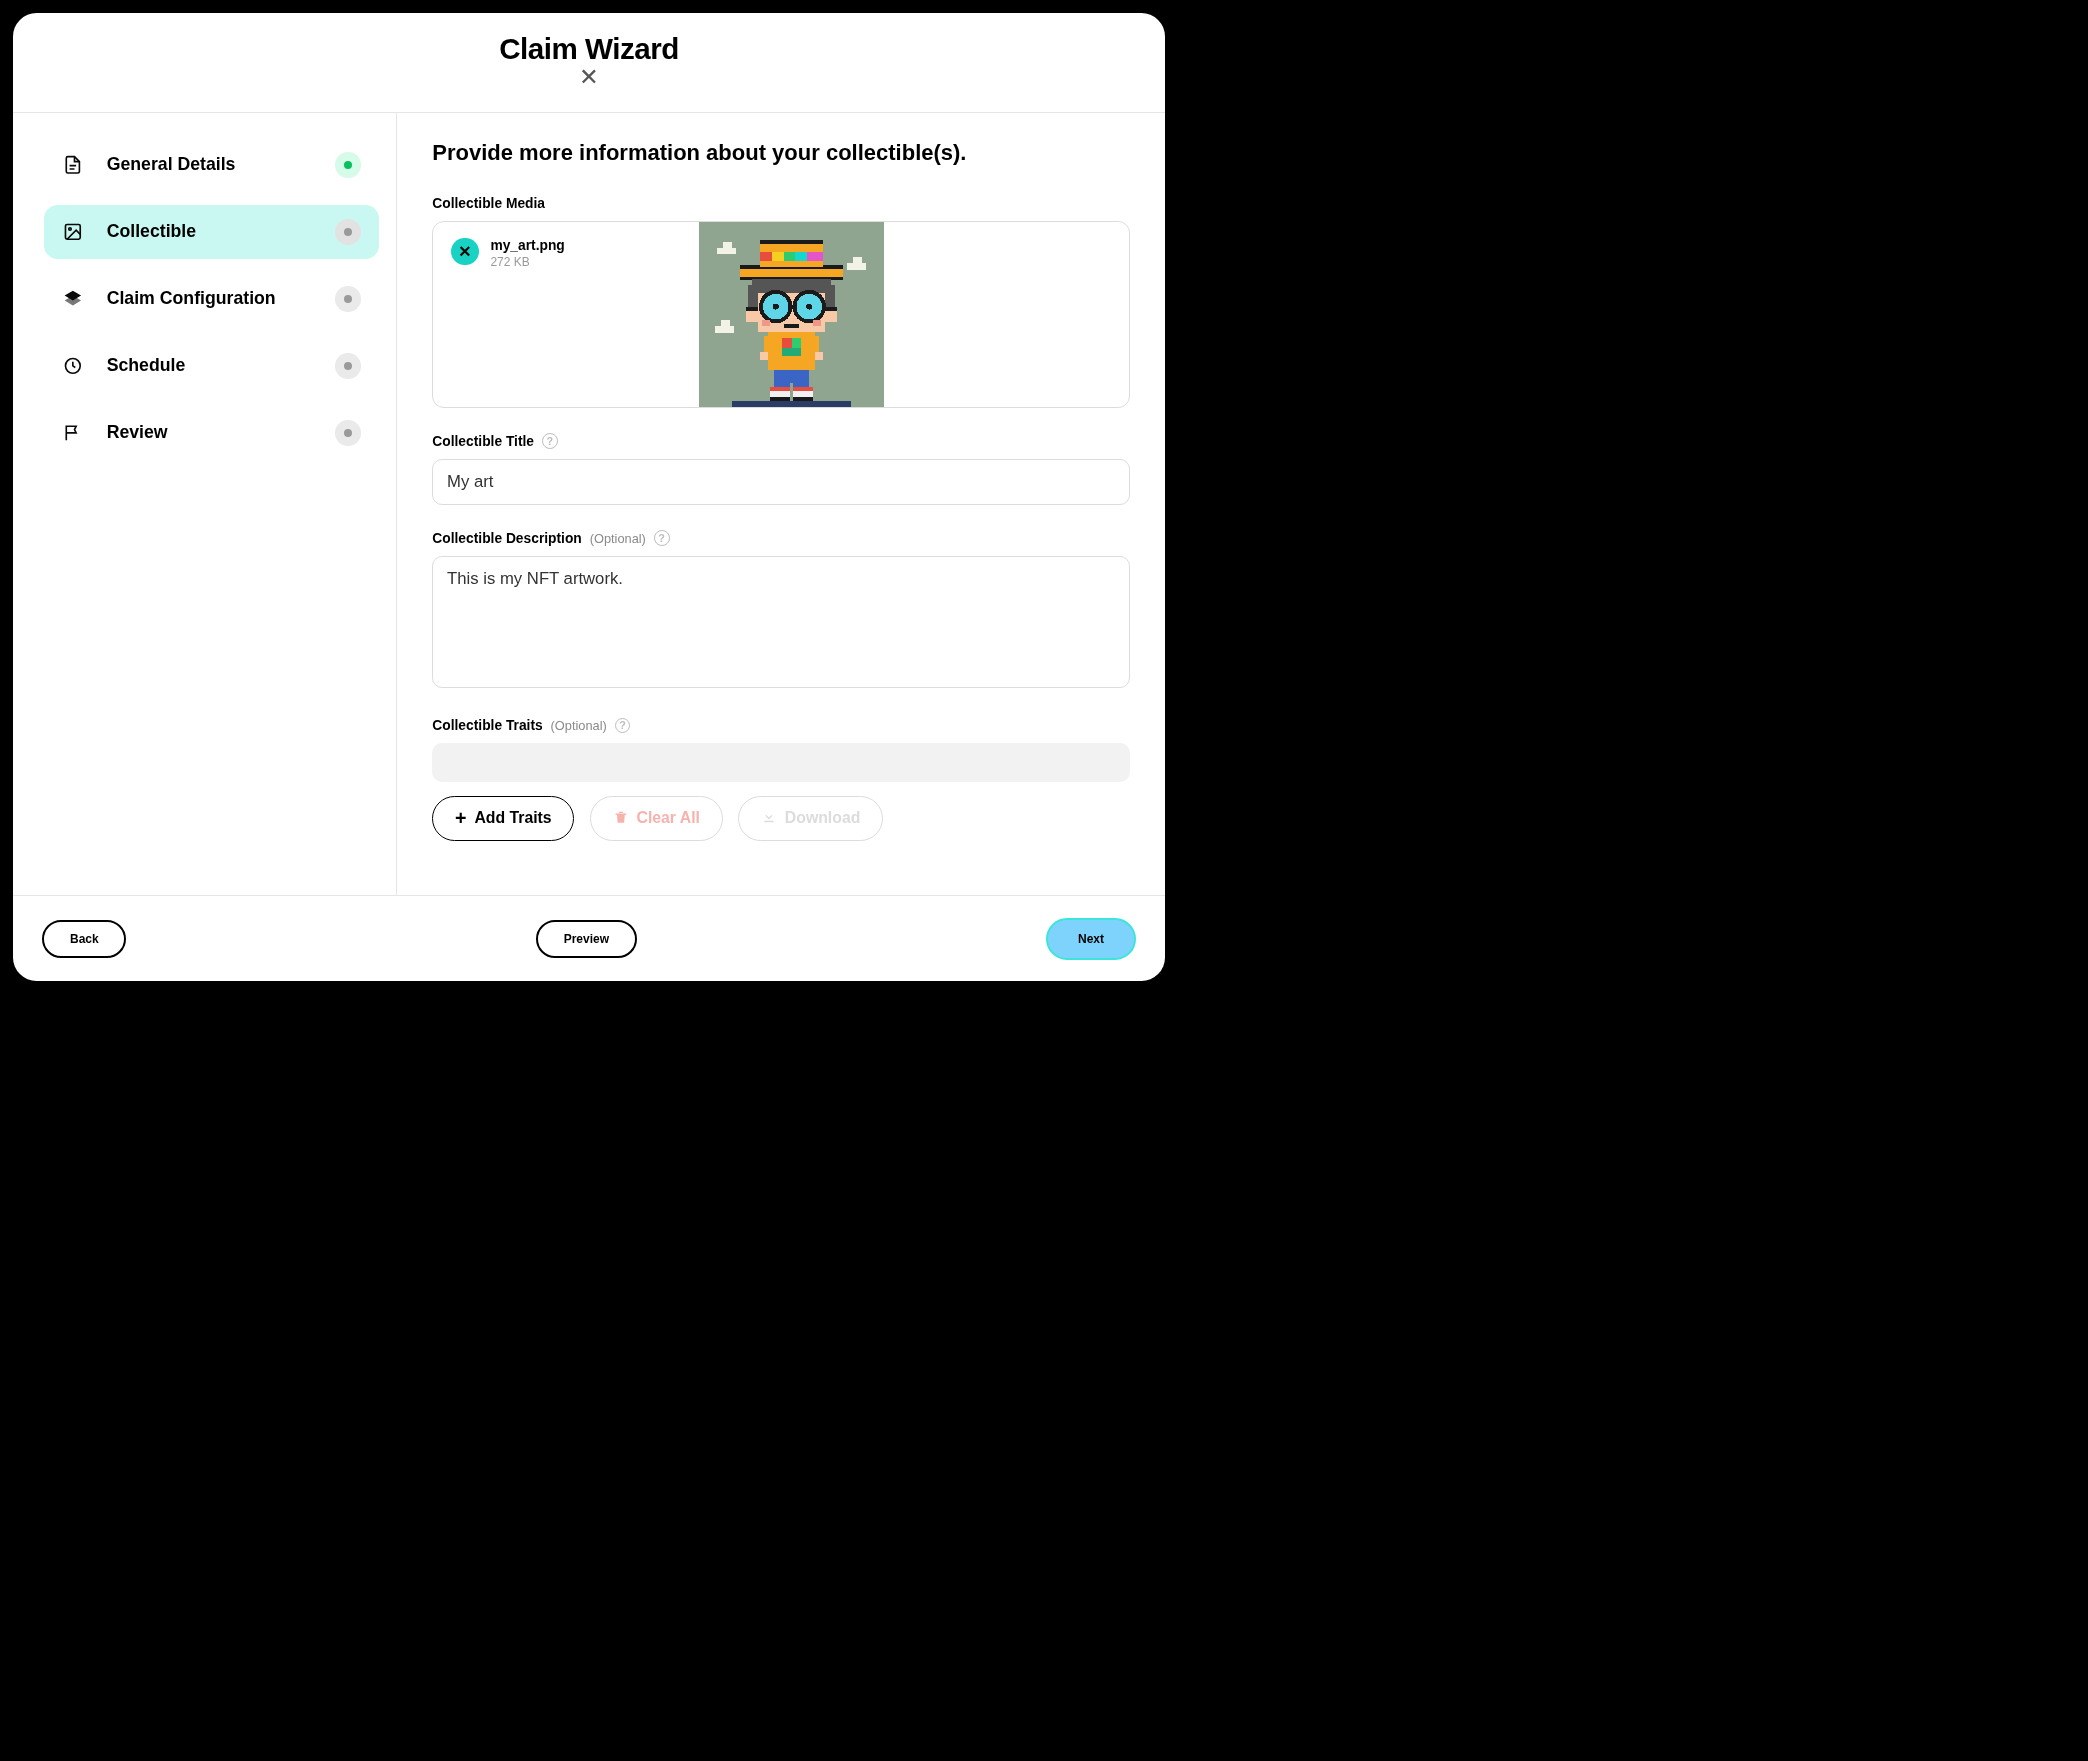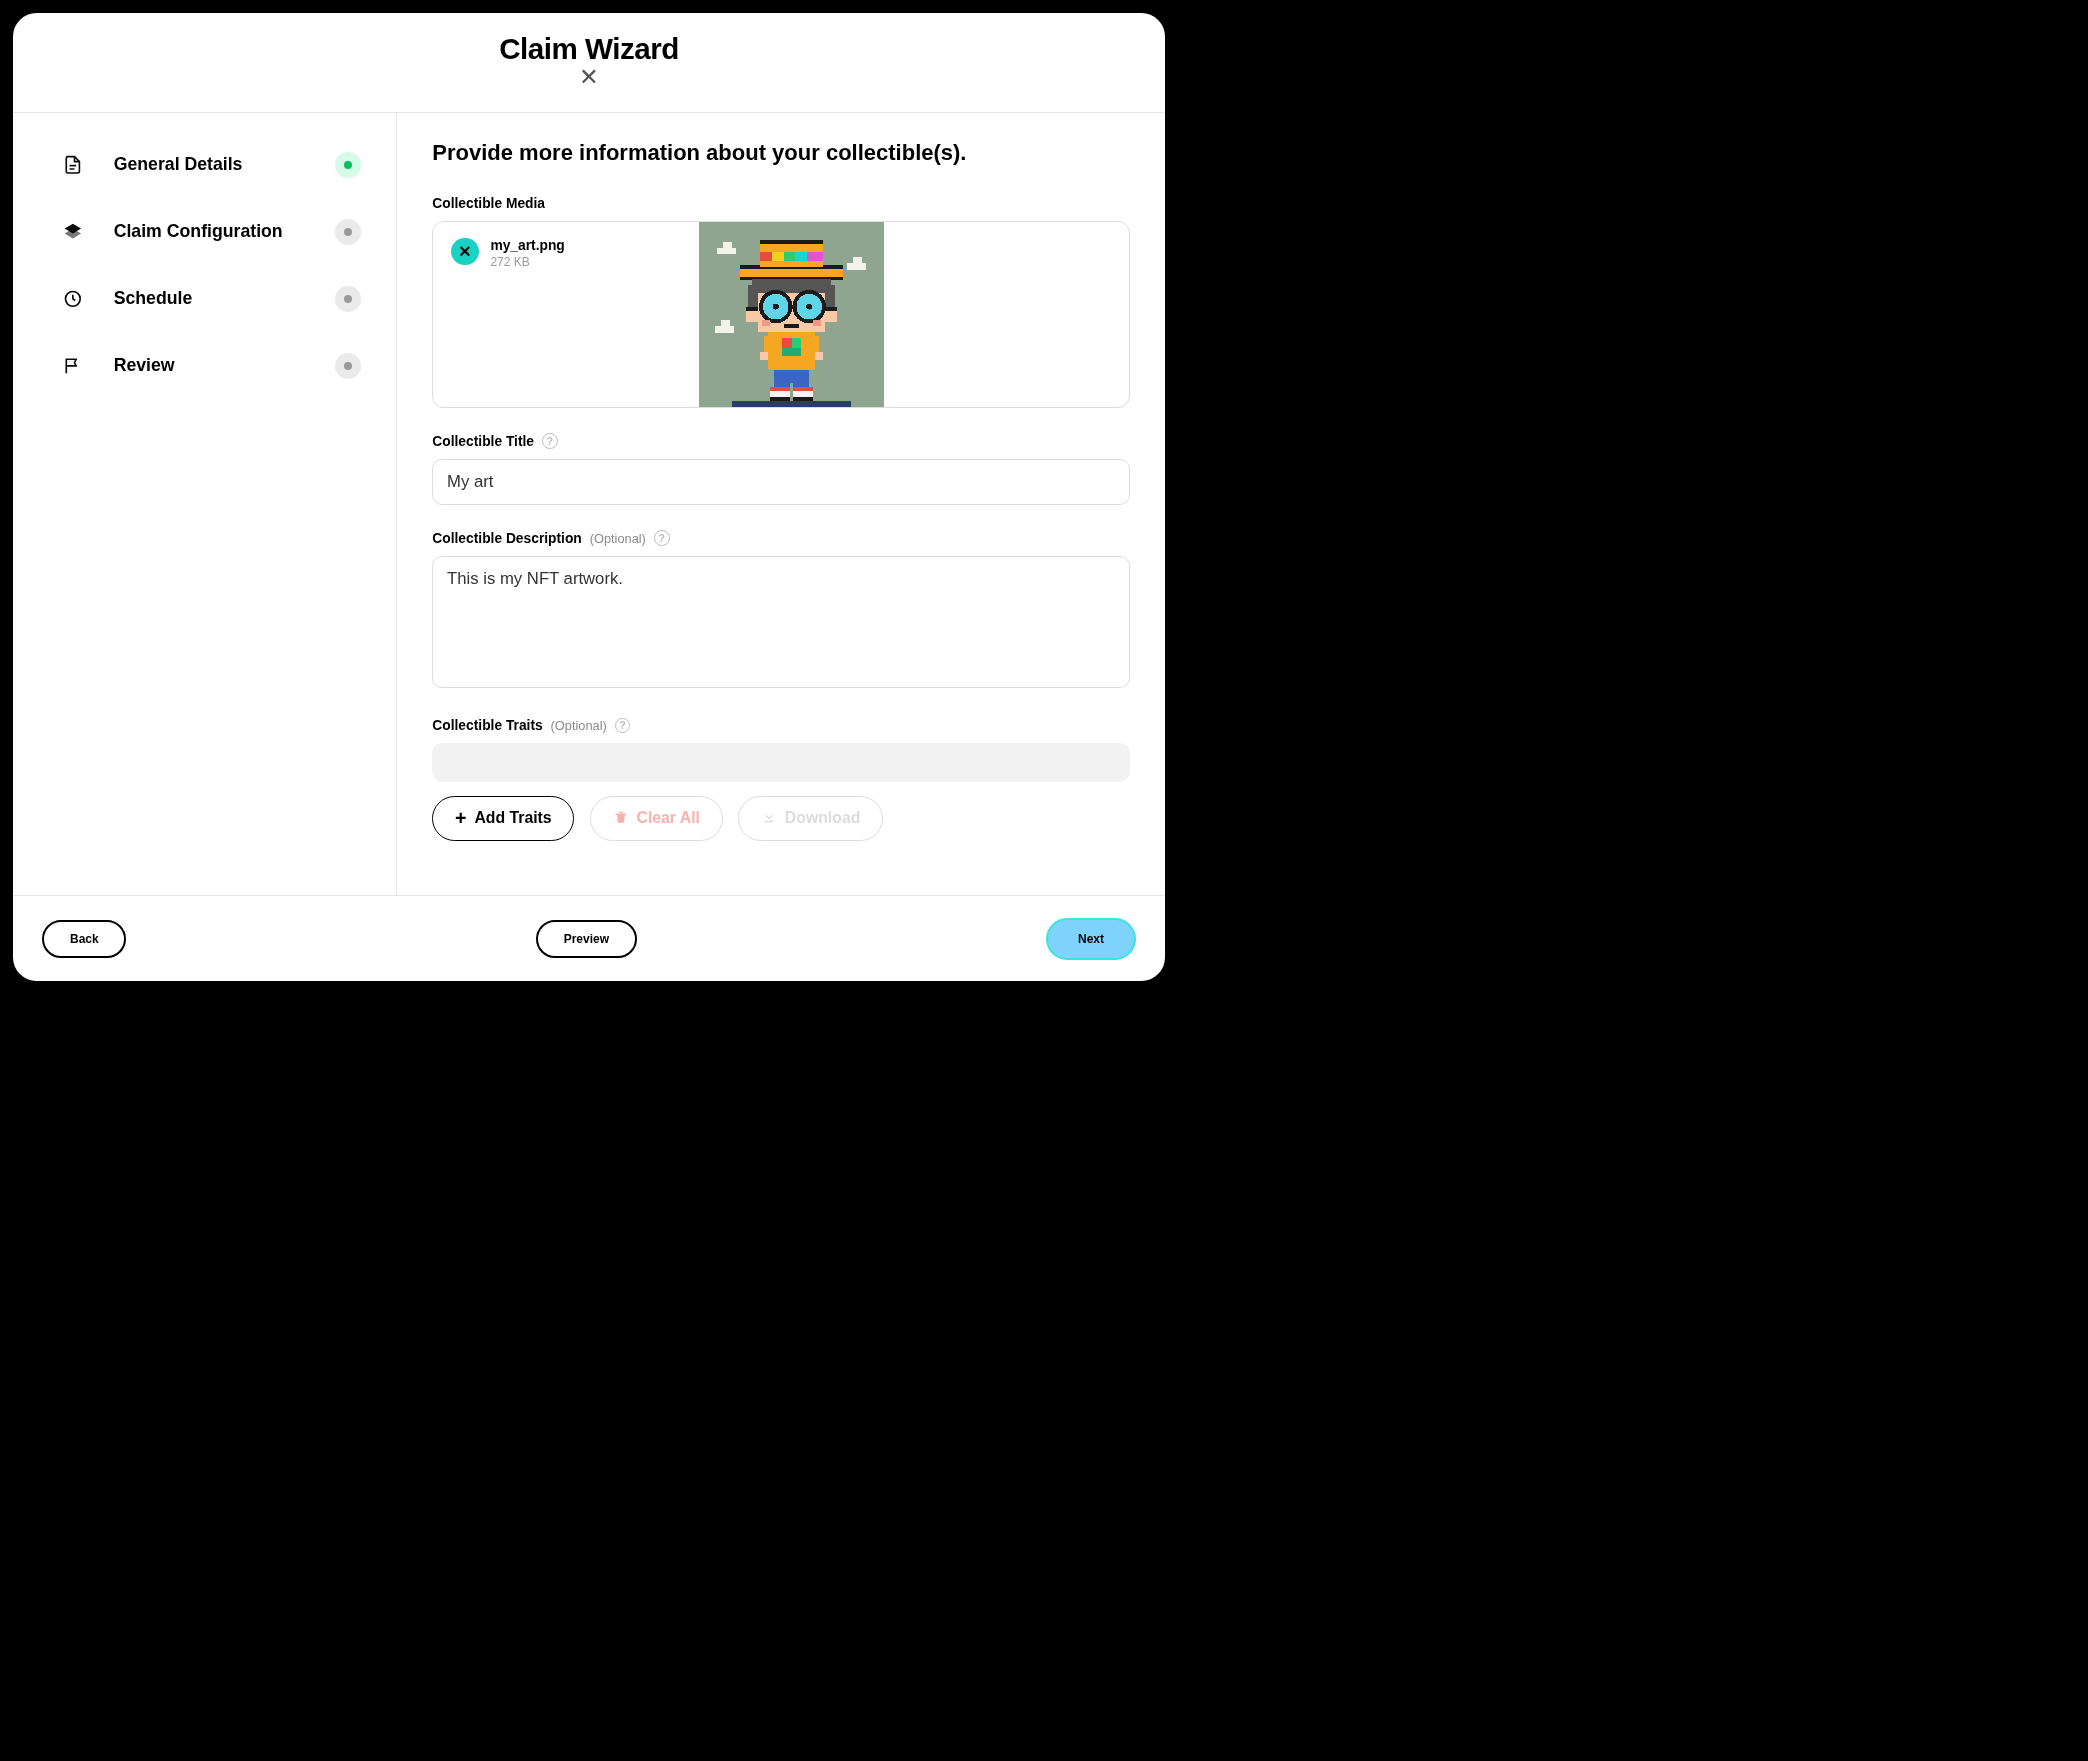"General Details" .step { gap: 30px -> 23px }
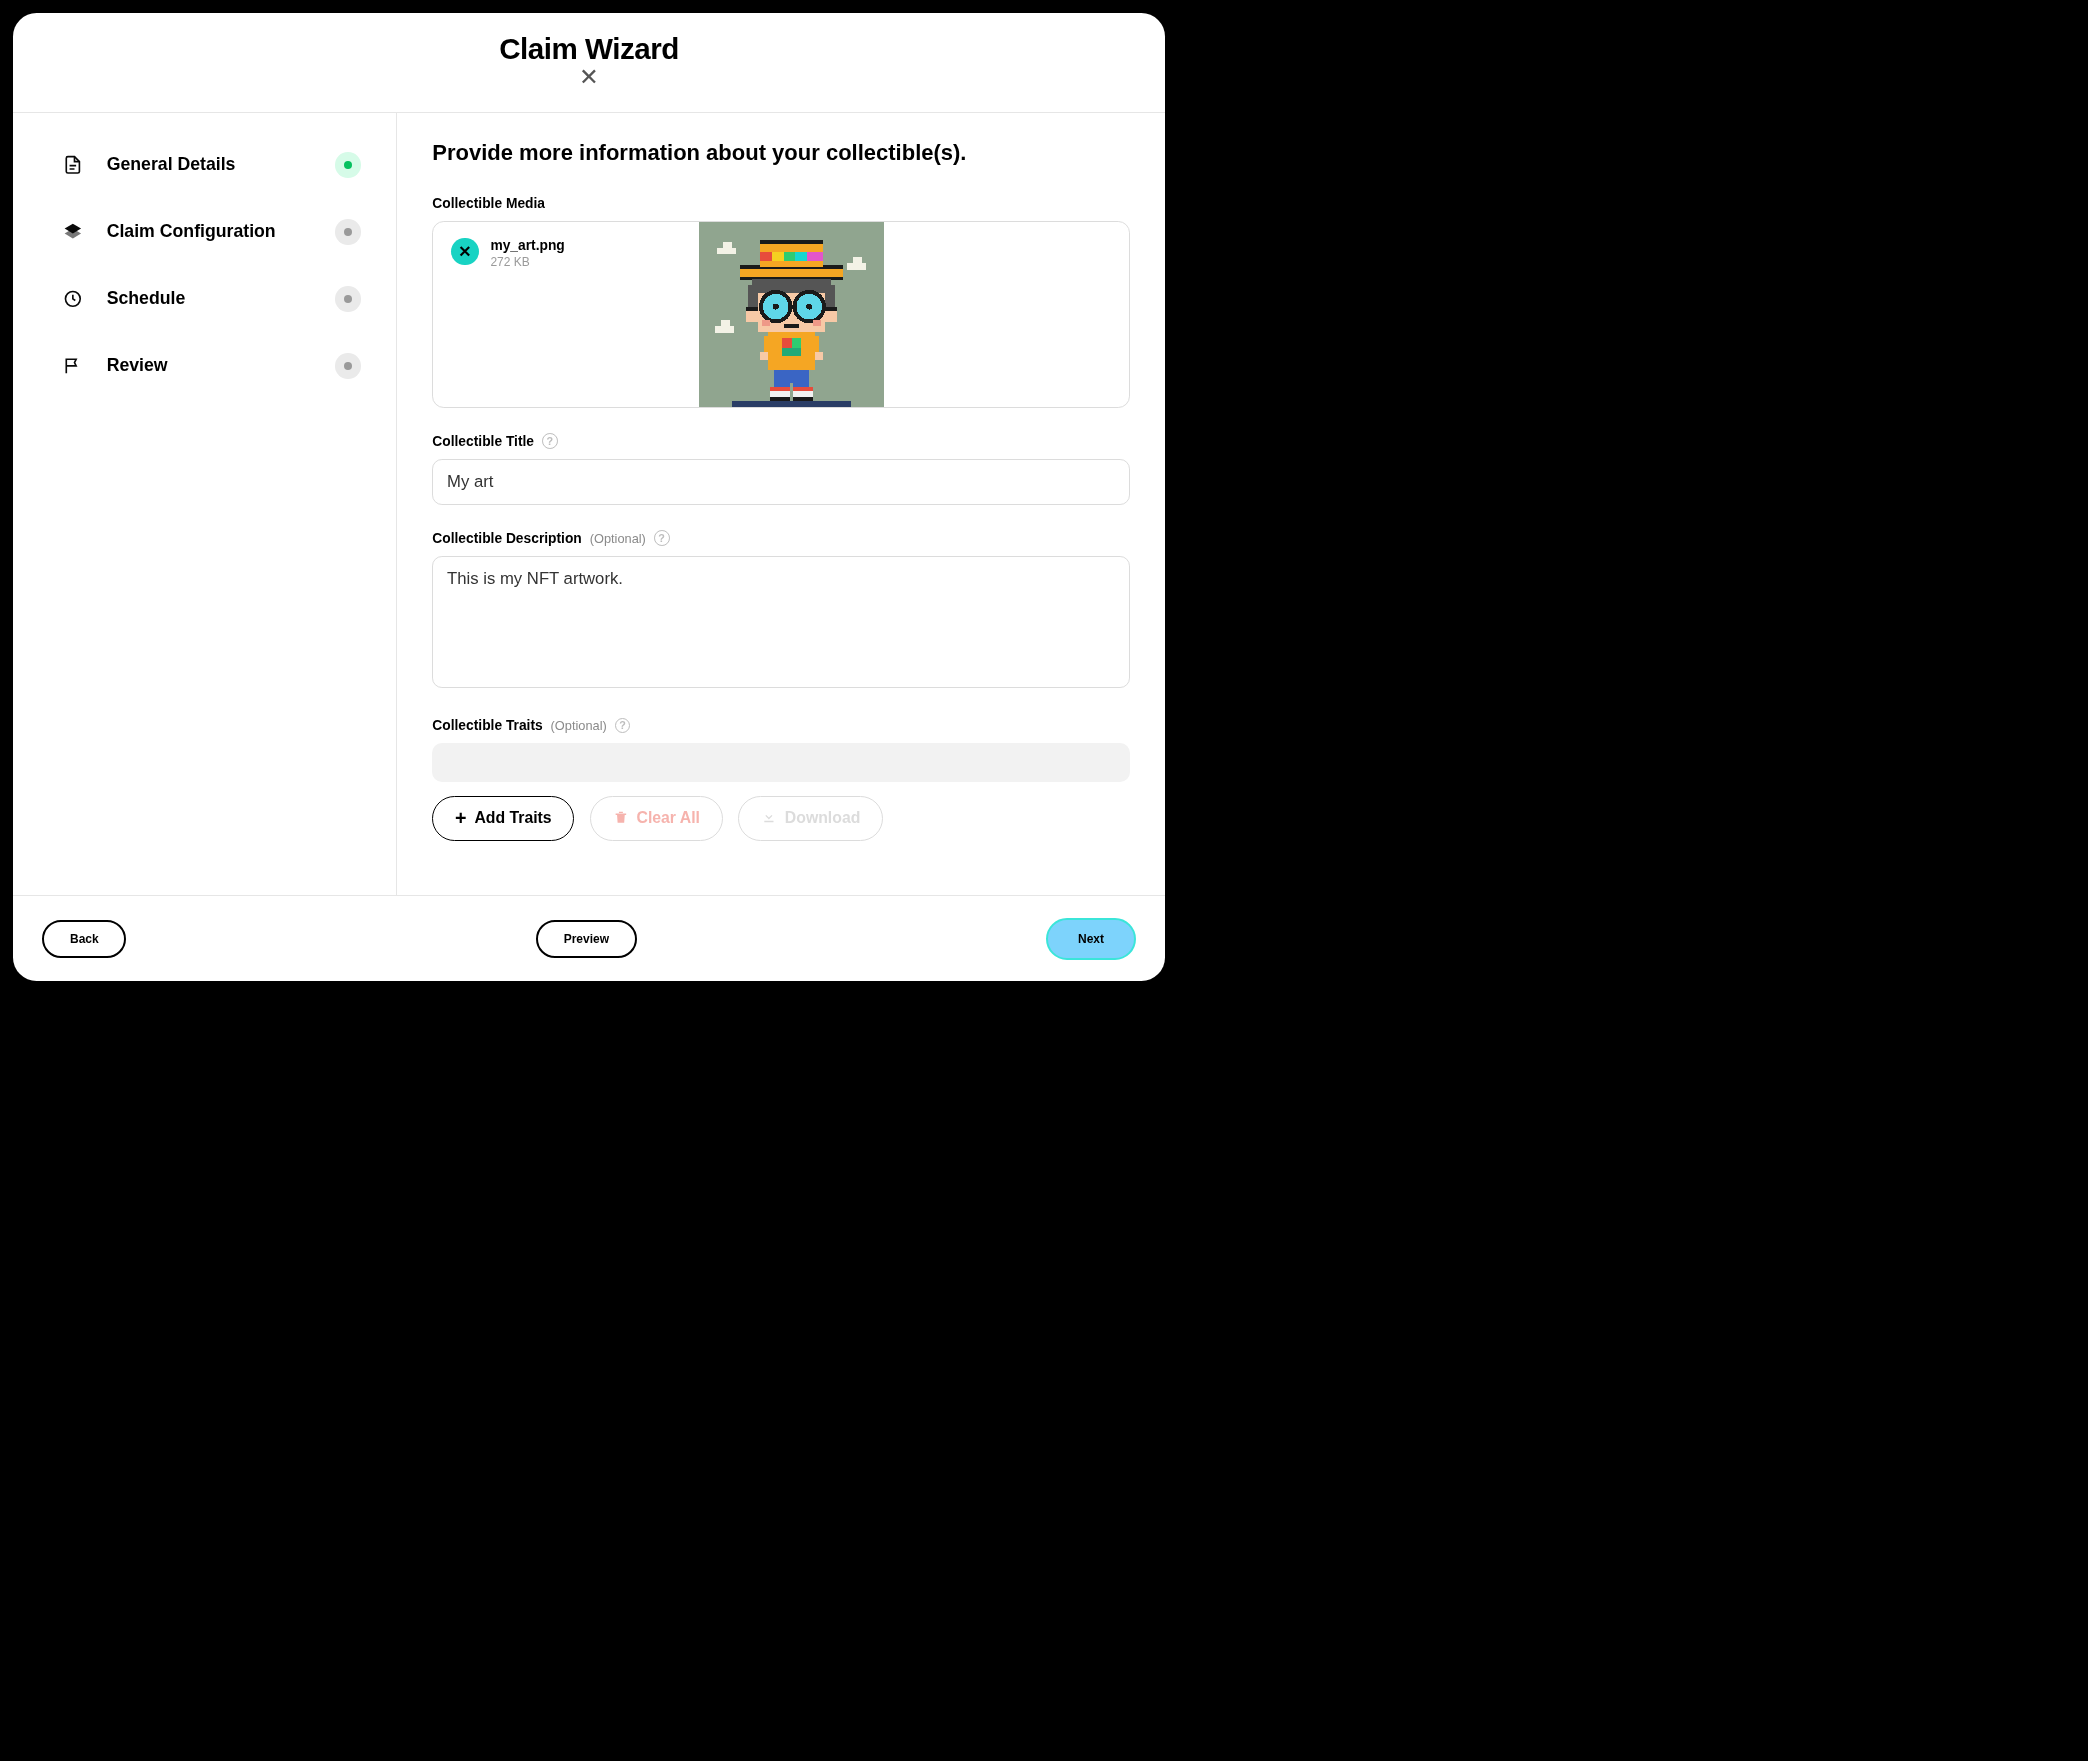"Collectible" div.step { html: none -> <div> <span> <svg> <rect></rect> <circle></circle> <polyline></polyline> </svg> </span> <span>Collectible</span> <span> <span></span> </span> </div> }
